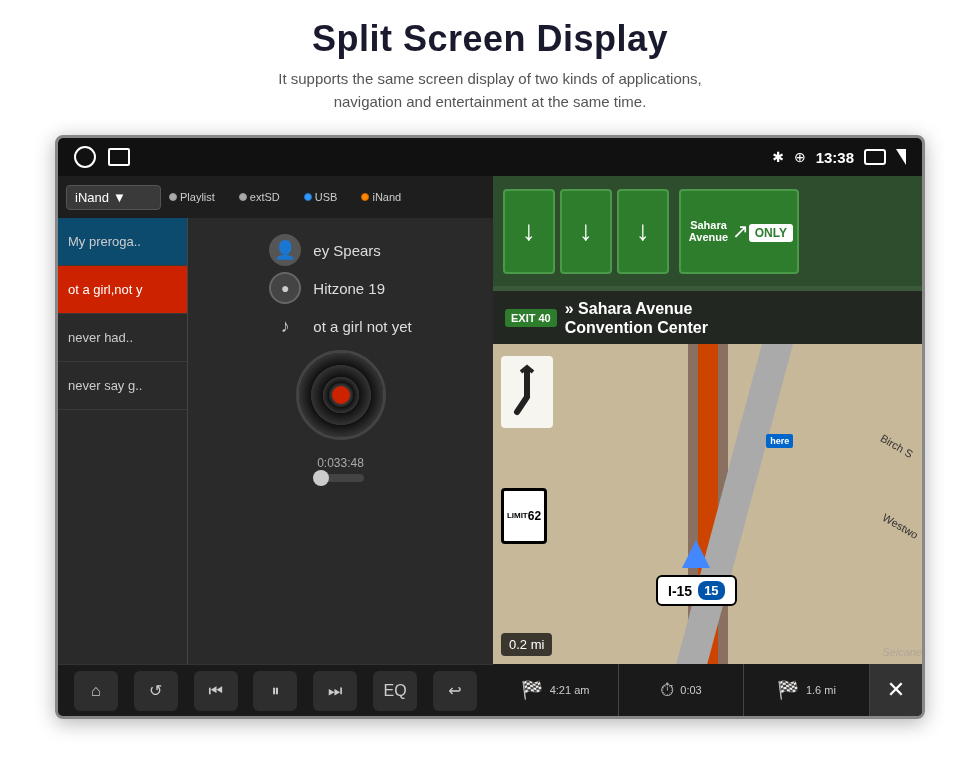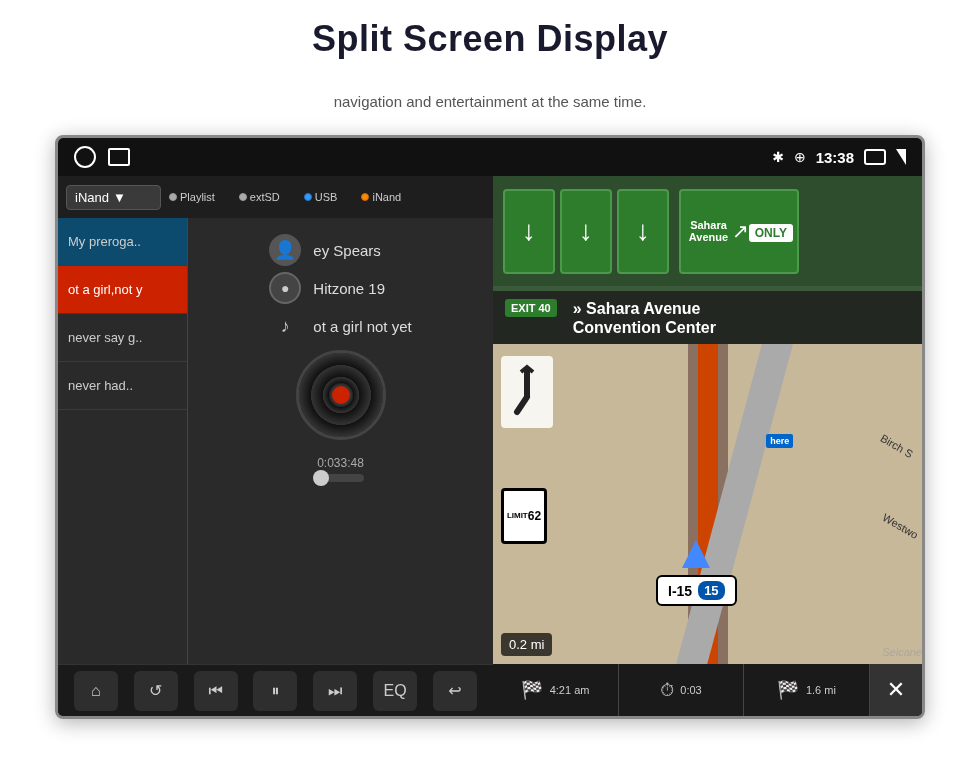"It supports the same screen" span { html: none -> <span>It supports the same screen display of two kinds of applications,</span> }
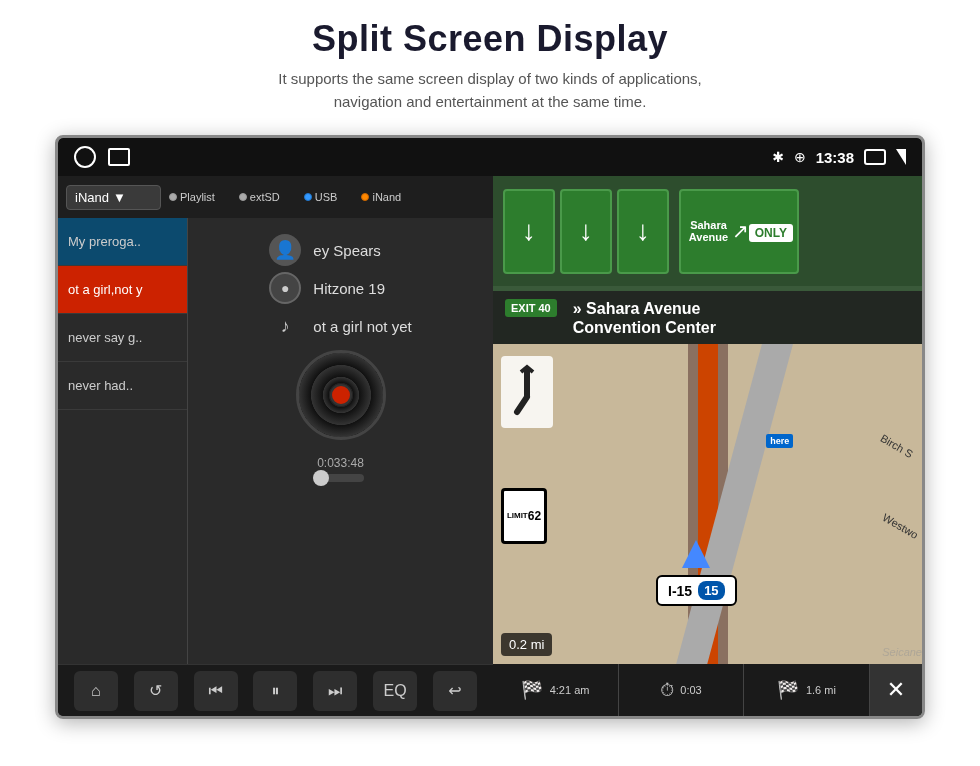"EXIT 40" .exit-sign { align-items: flex-start -> center; gap: 16px -> 8px }
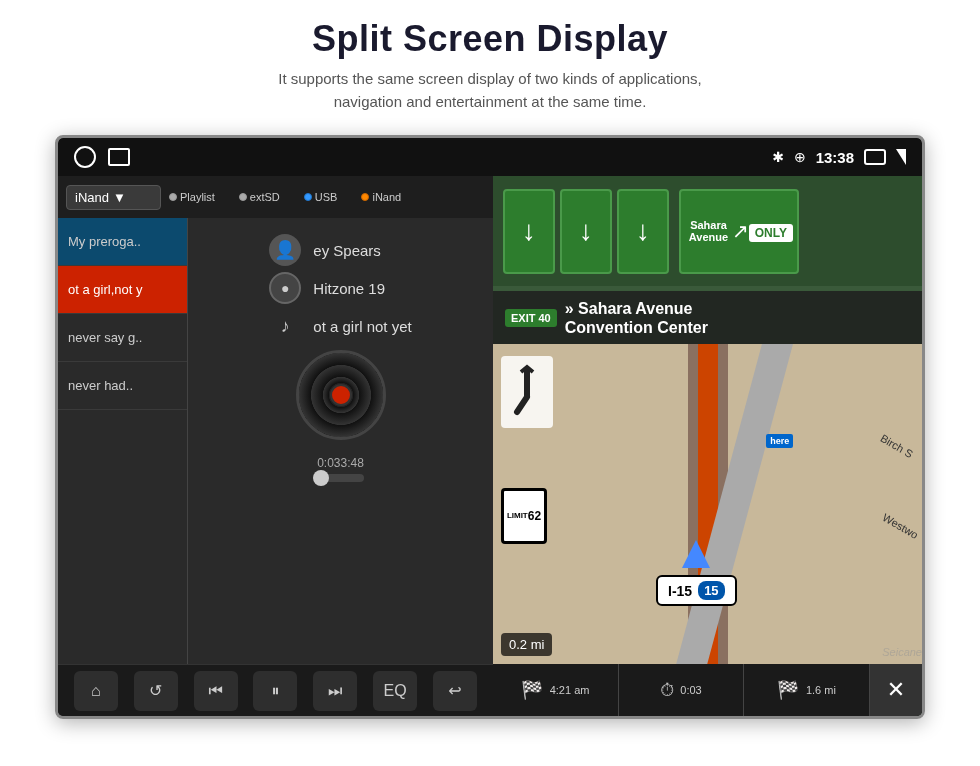"never say g.." div.playlist-item { order: before "never had.." -> after "never had.." }
